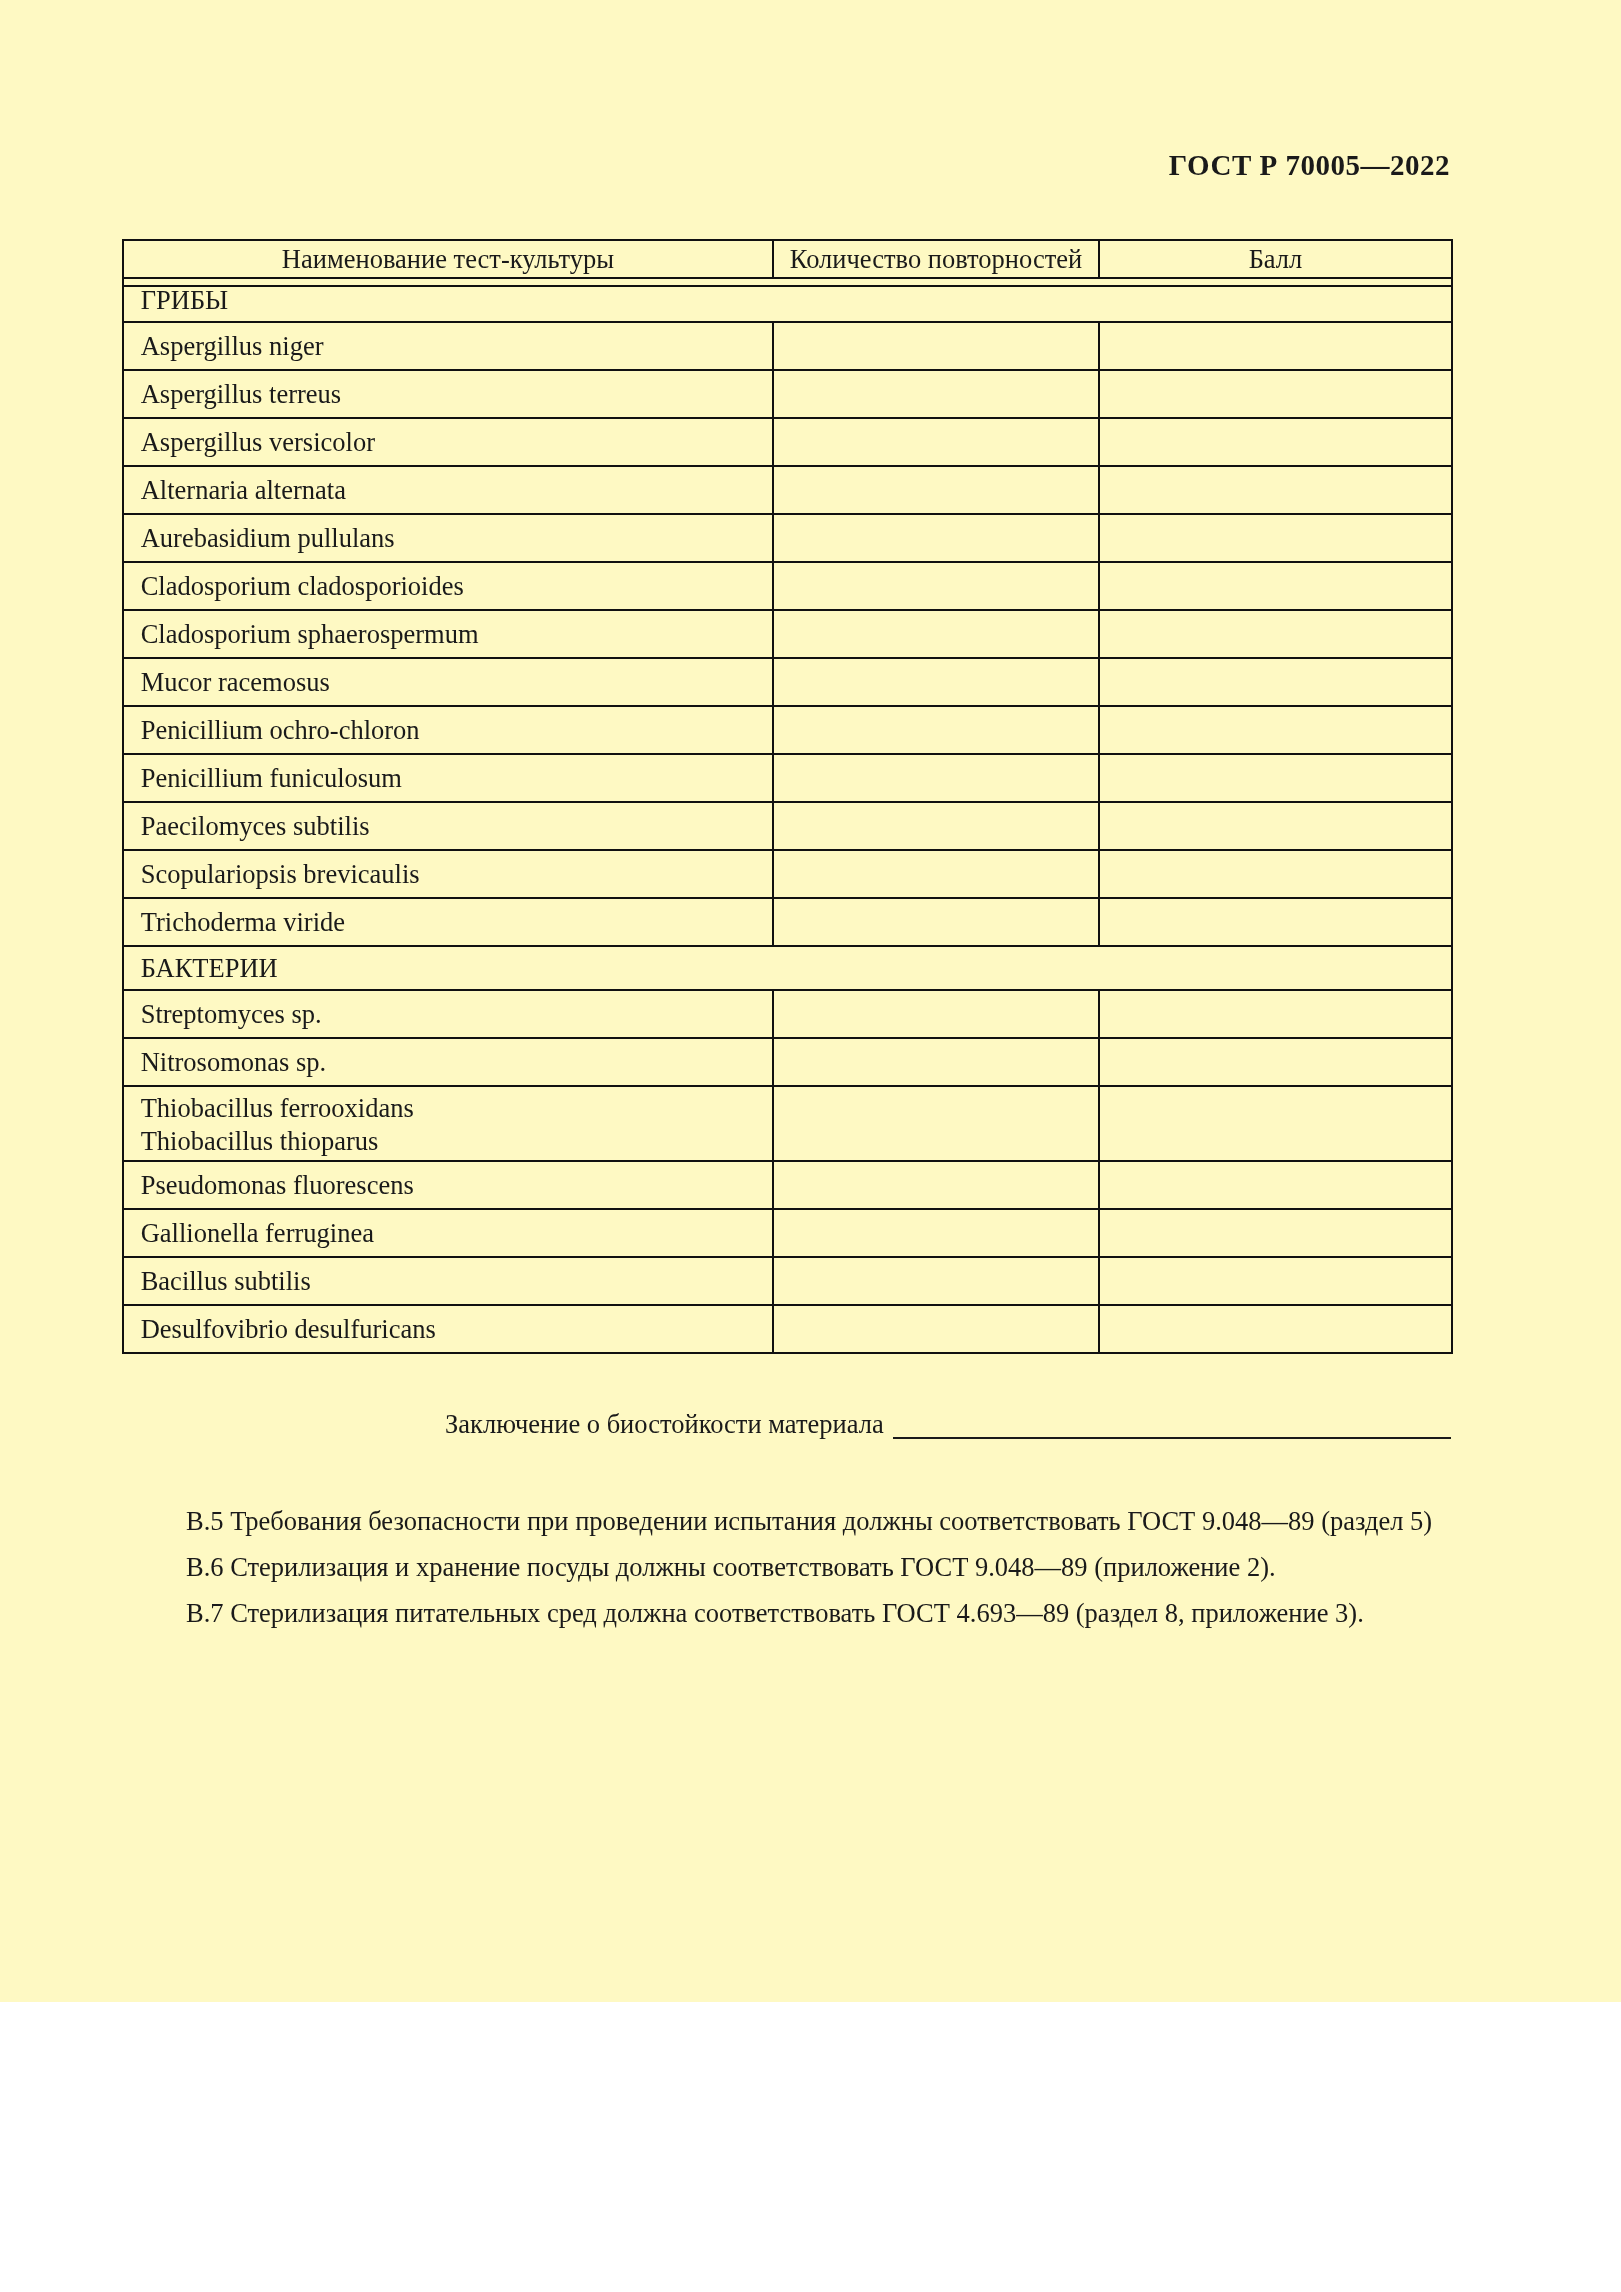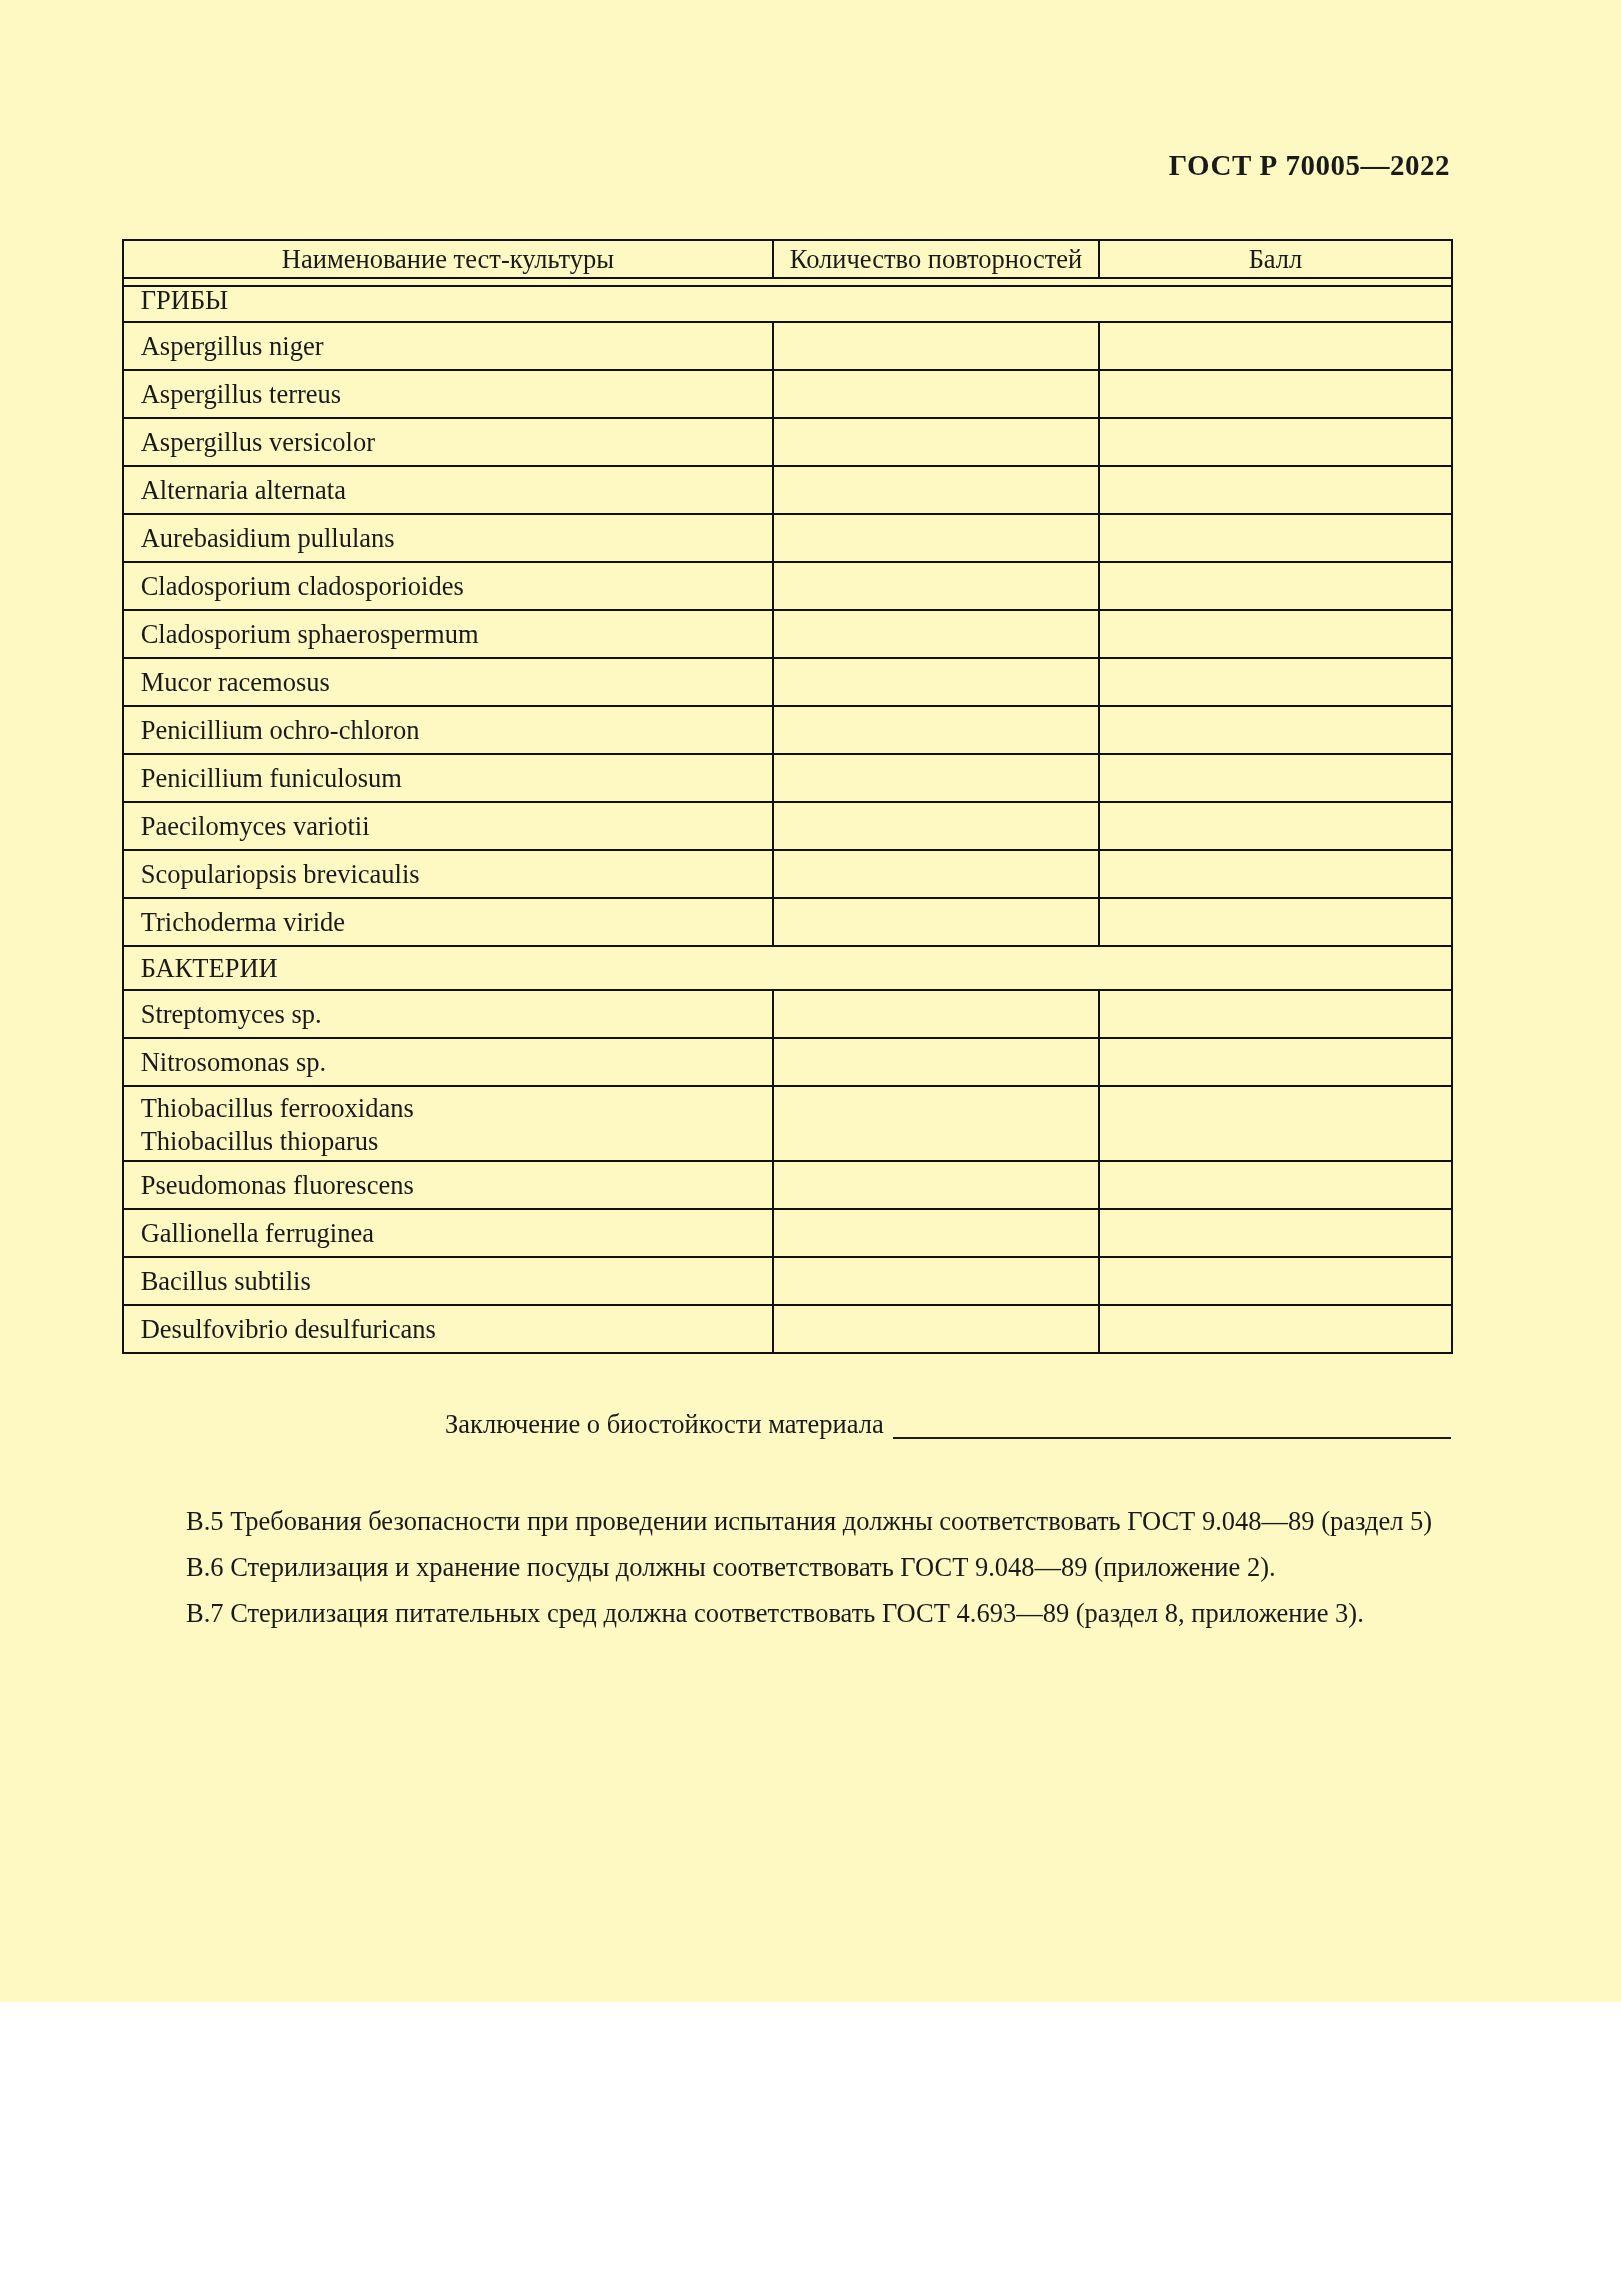"Paecilomyces variotii" td.name-cell { text: variotii -> subtilis }
